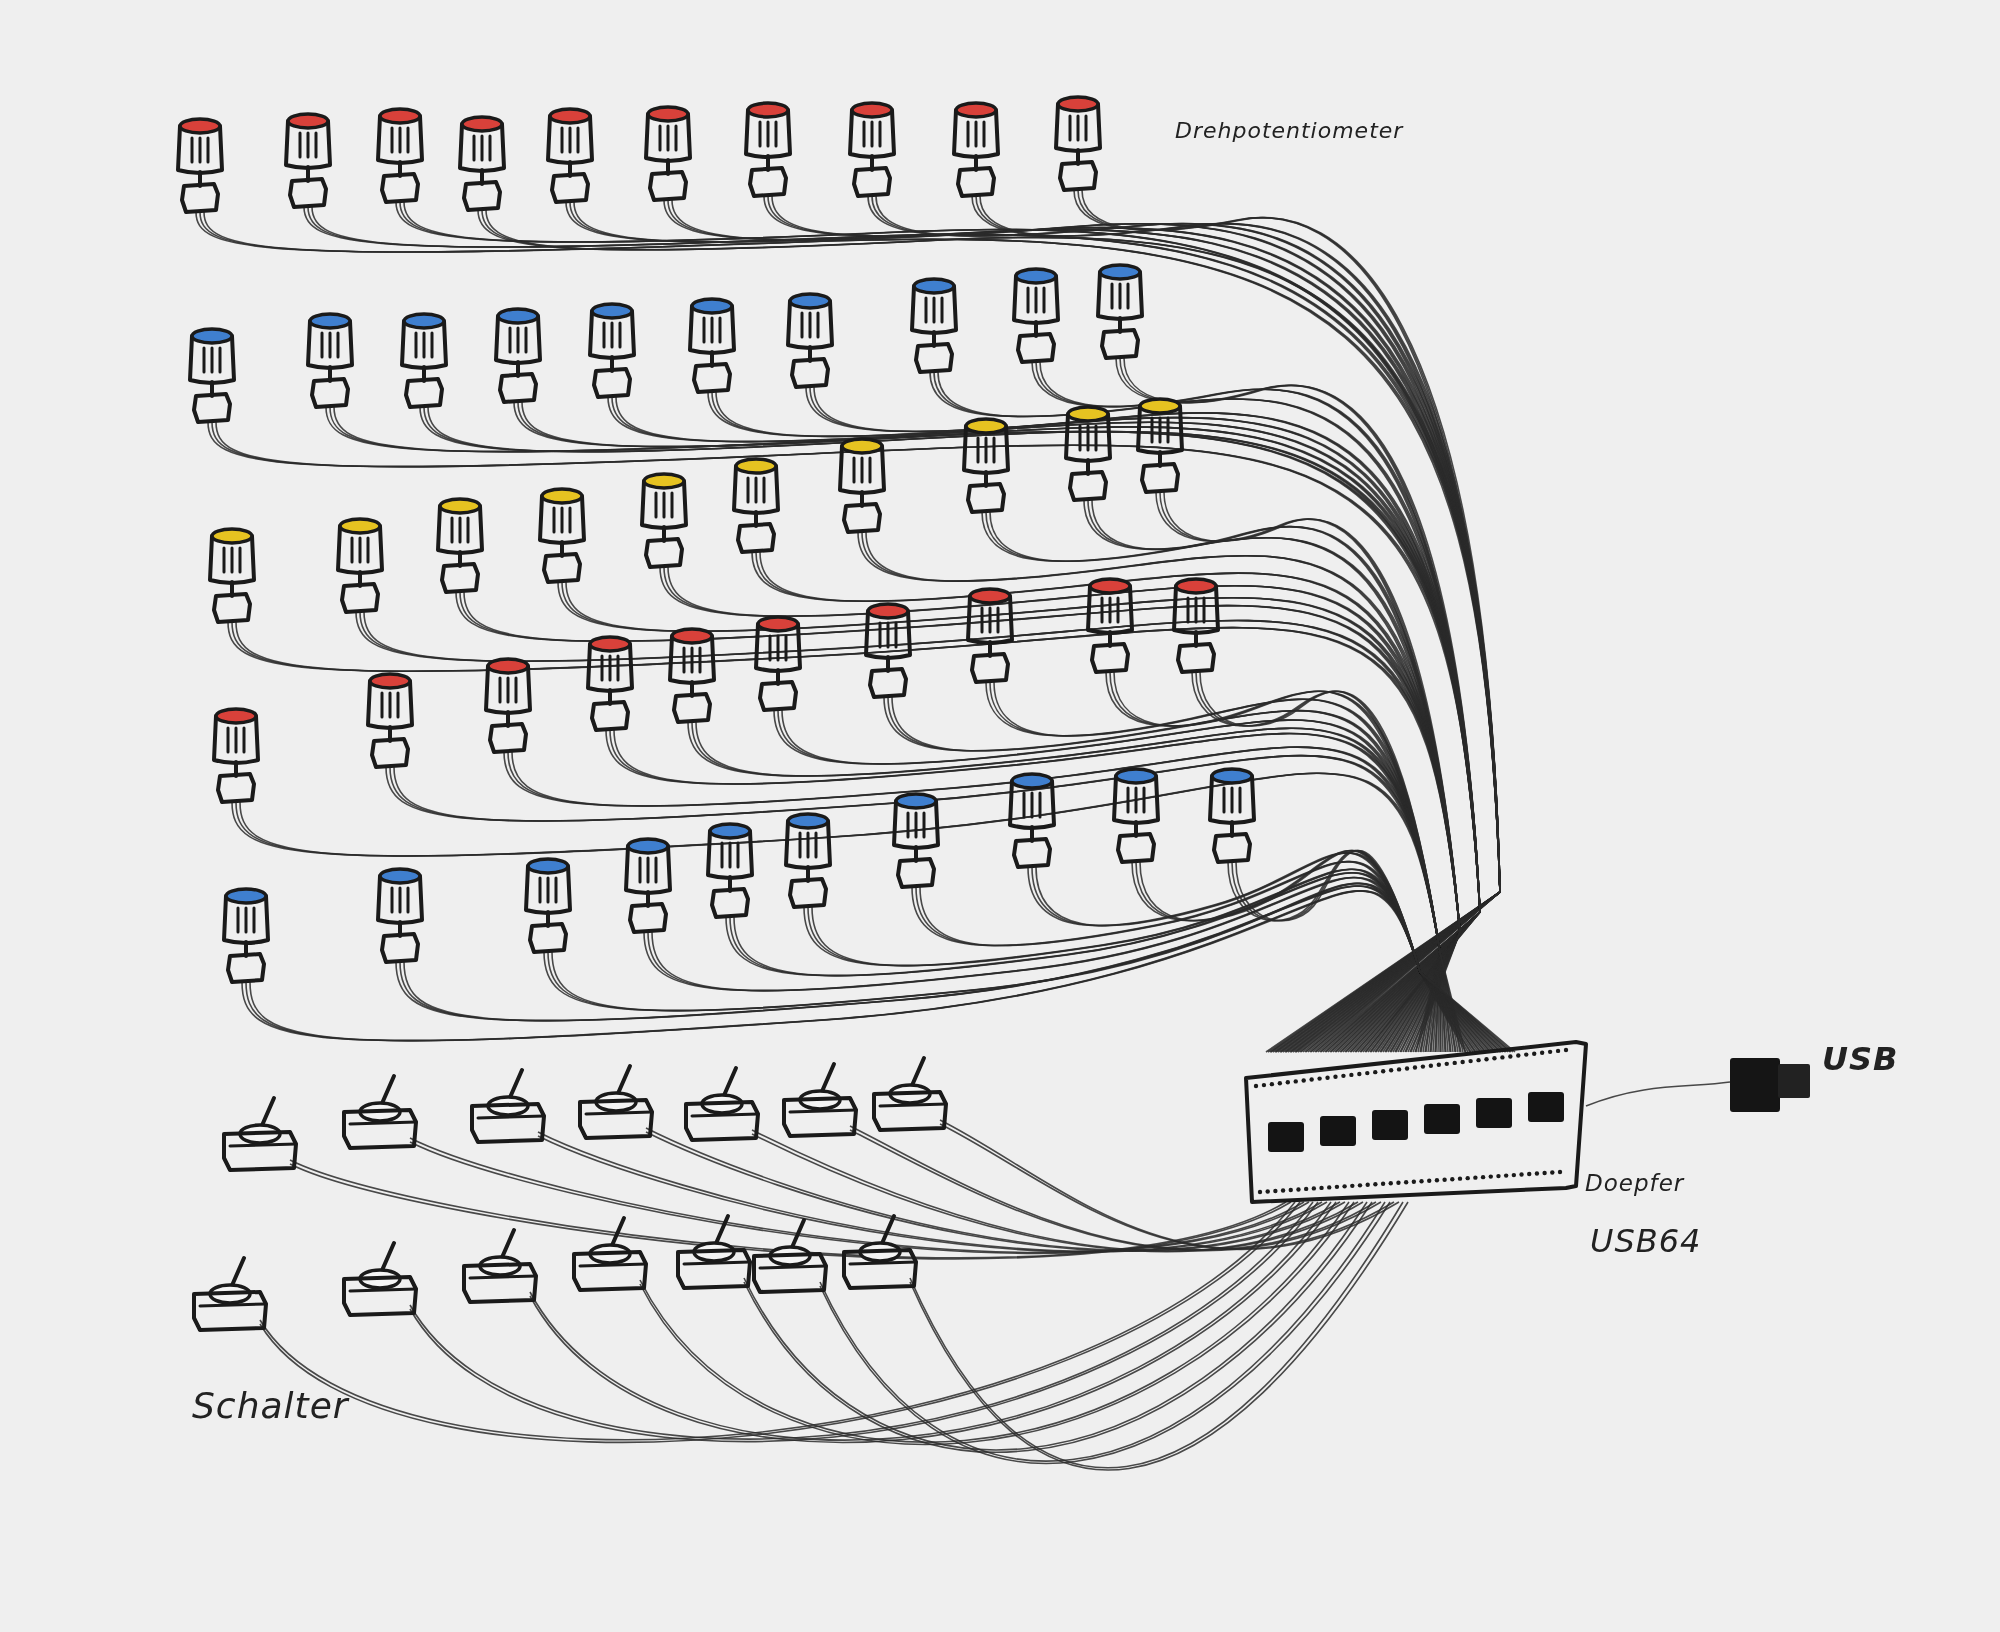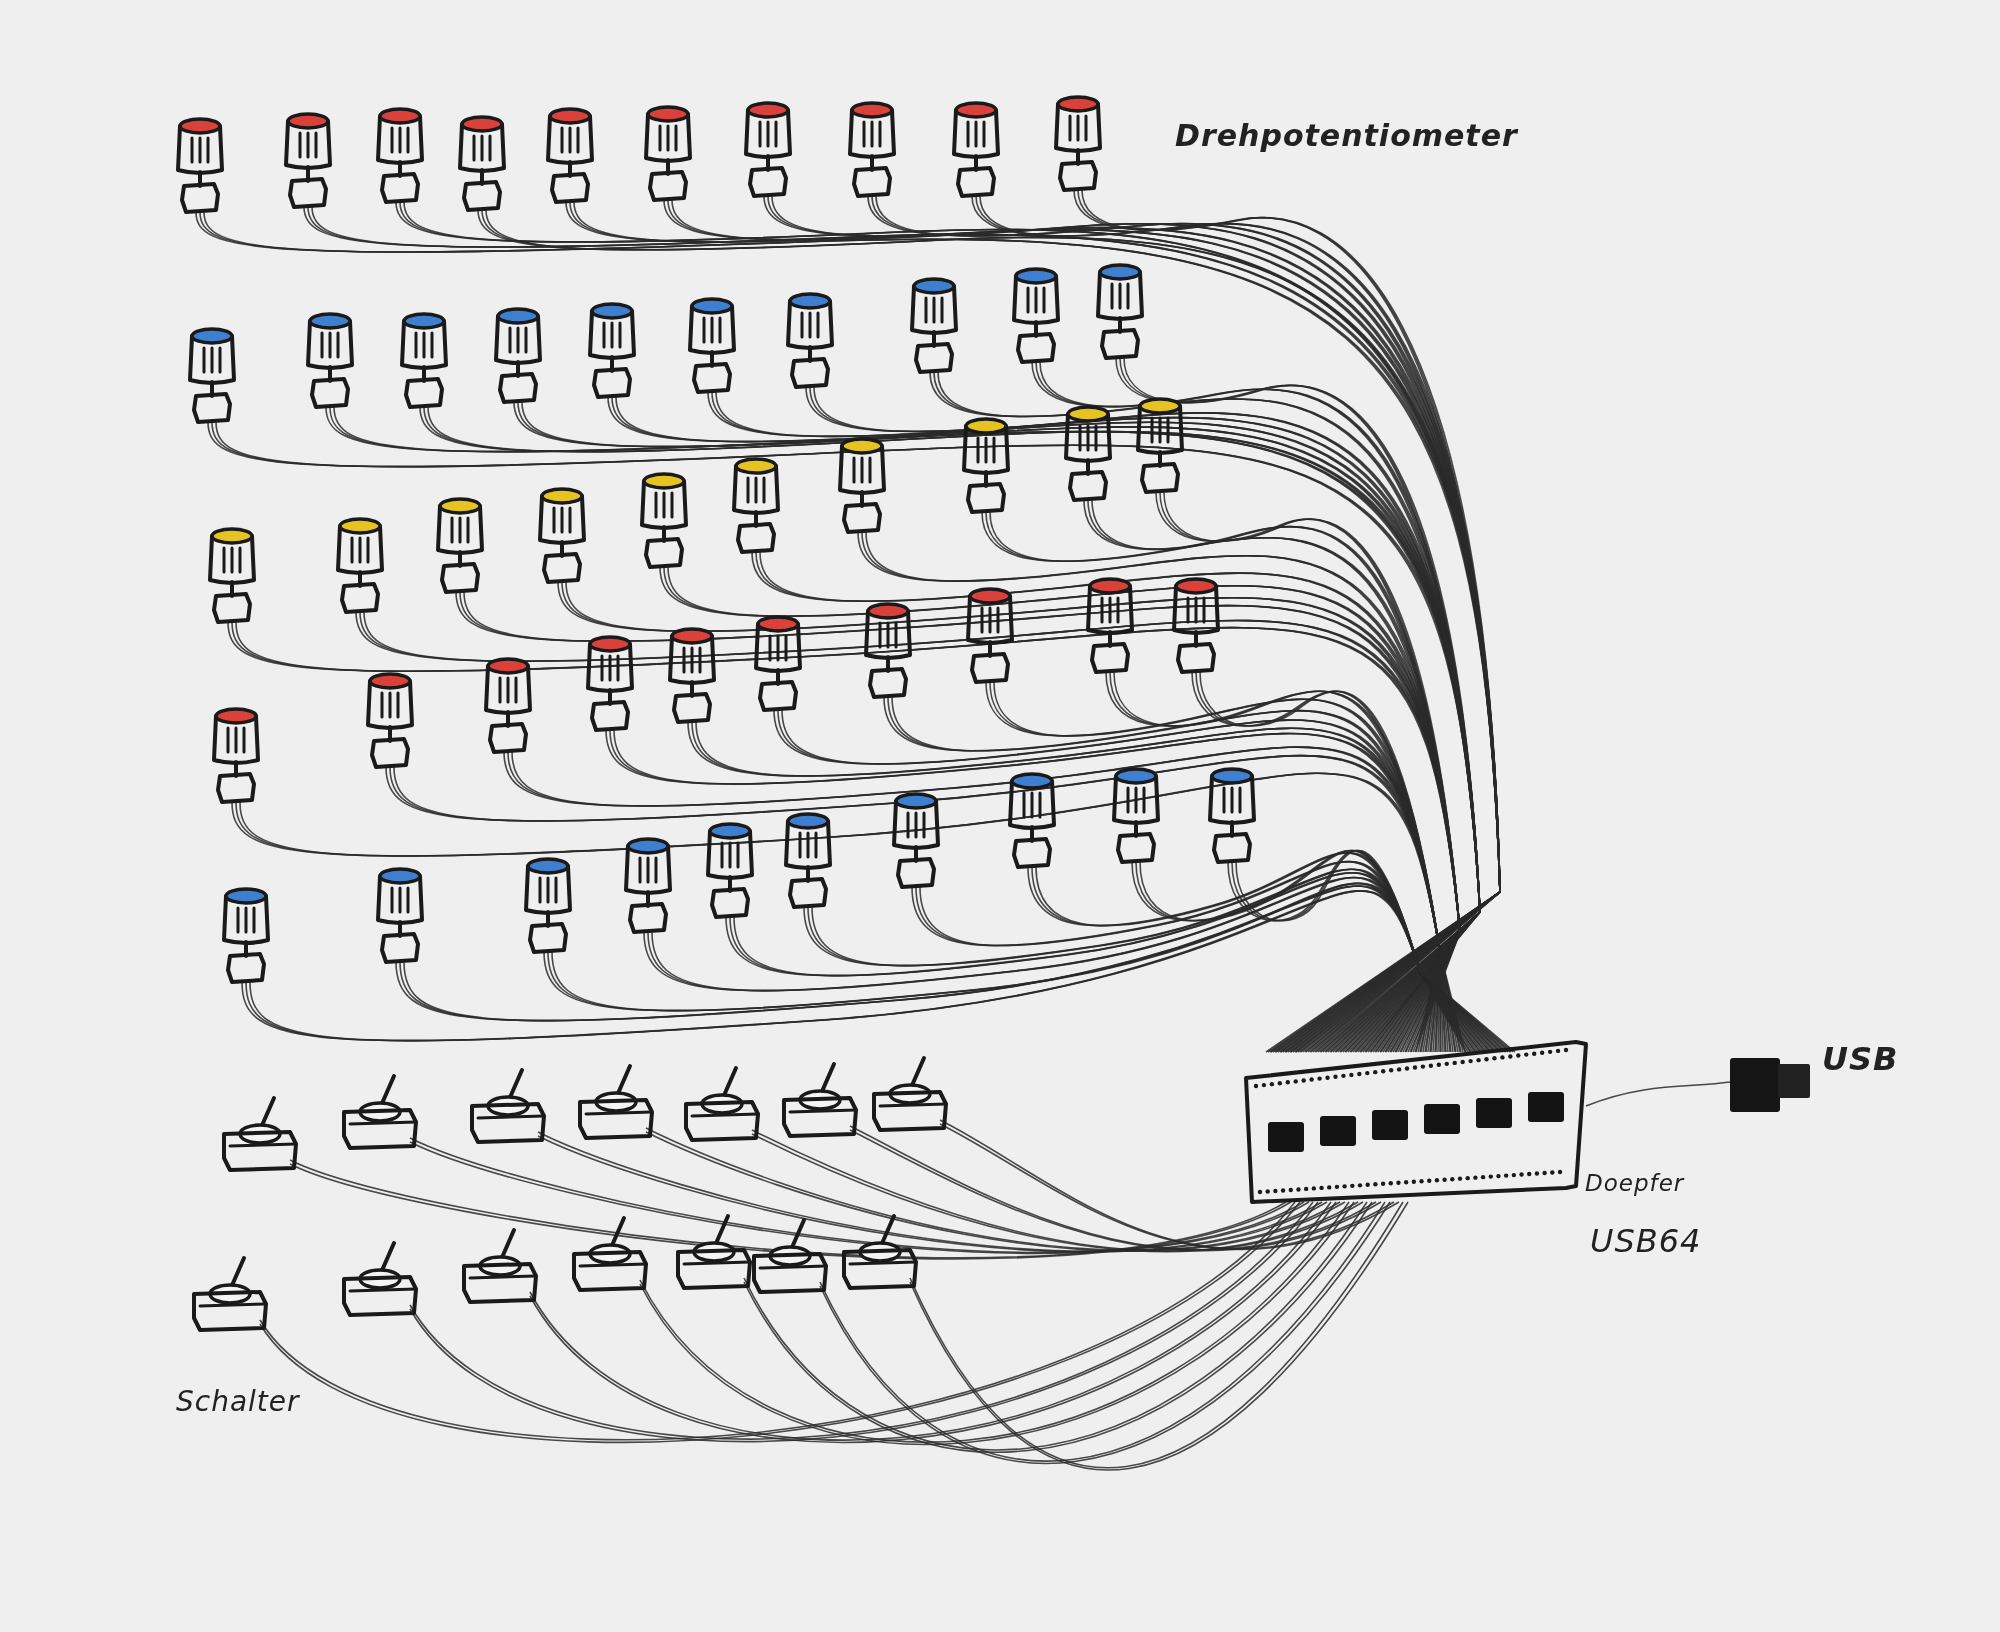"Drehpotentiometer" div.label { font-size: 30px -> 22px; font-weight: bold -> none }
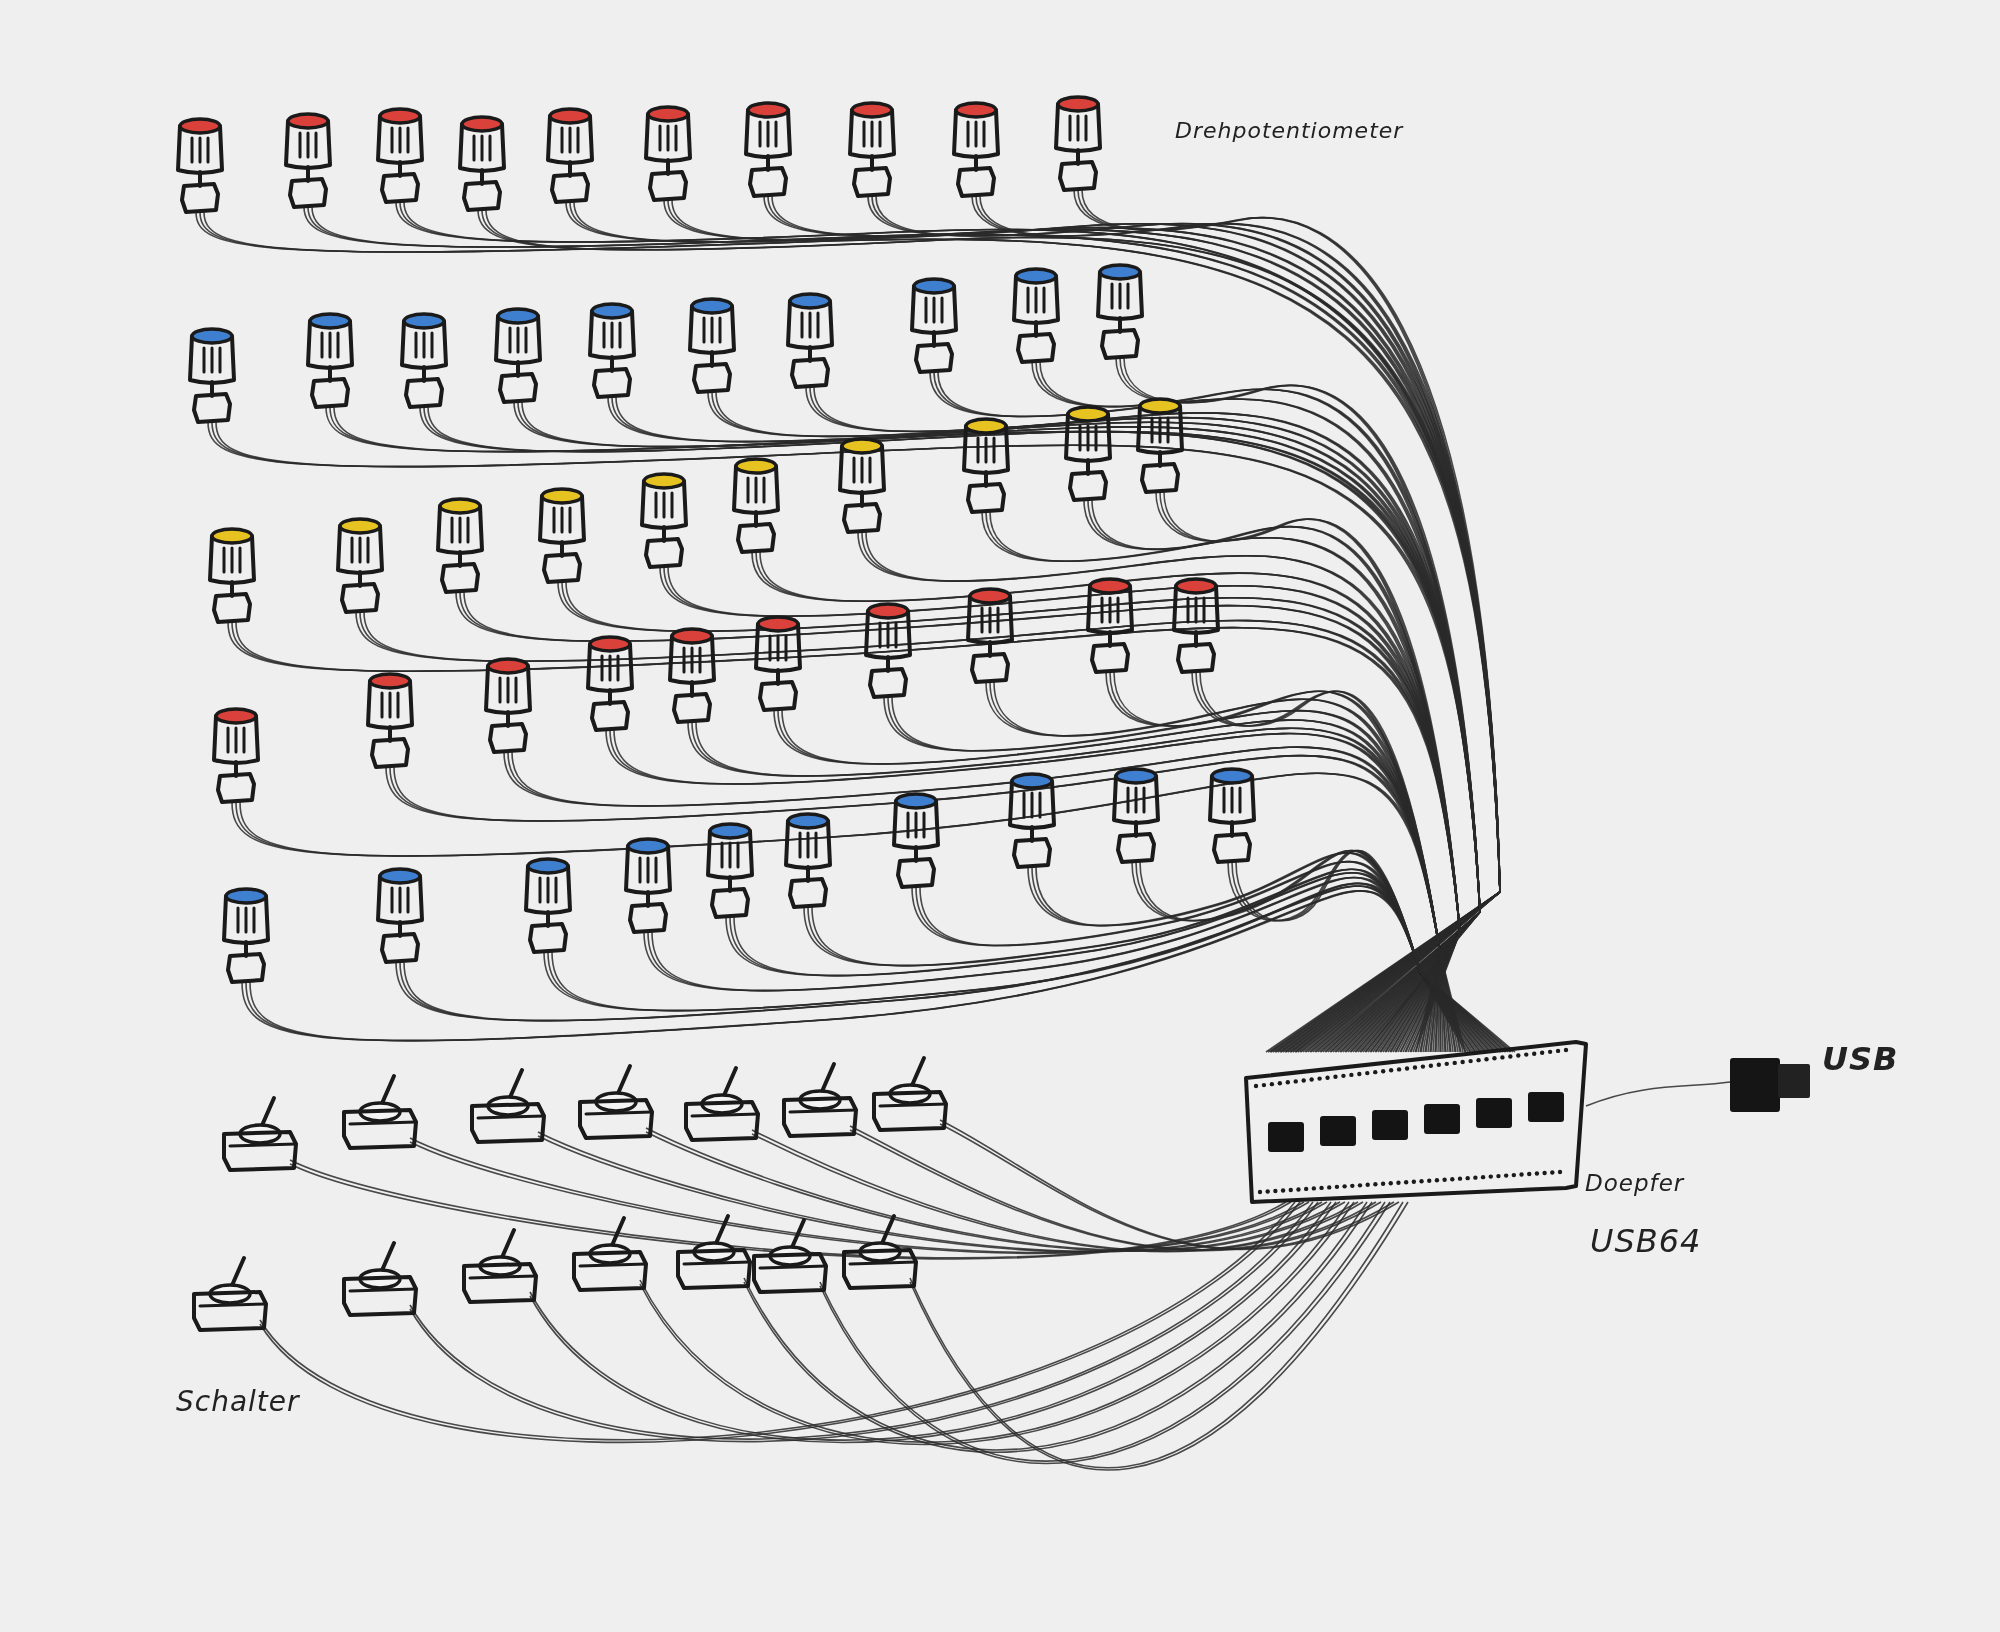"Schalter" div.label { font-size: 28px -> 36px; left: 176px -> 192px }
